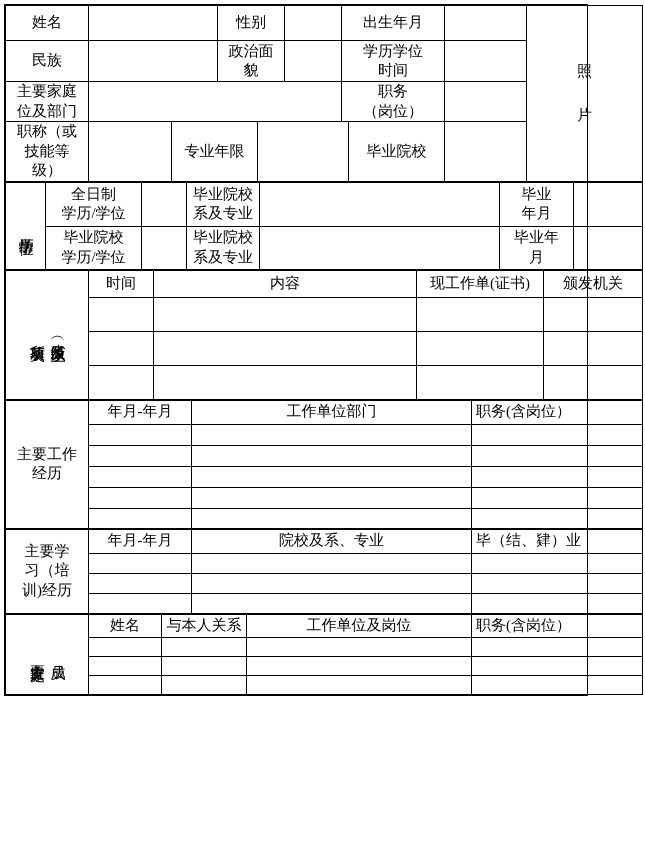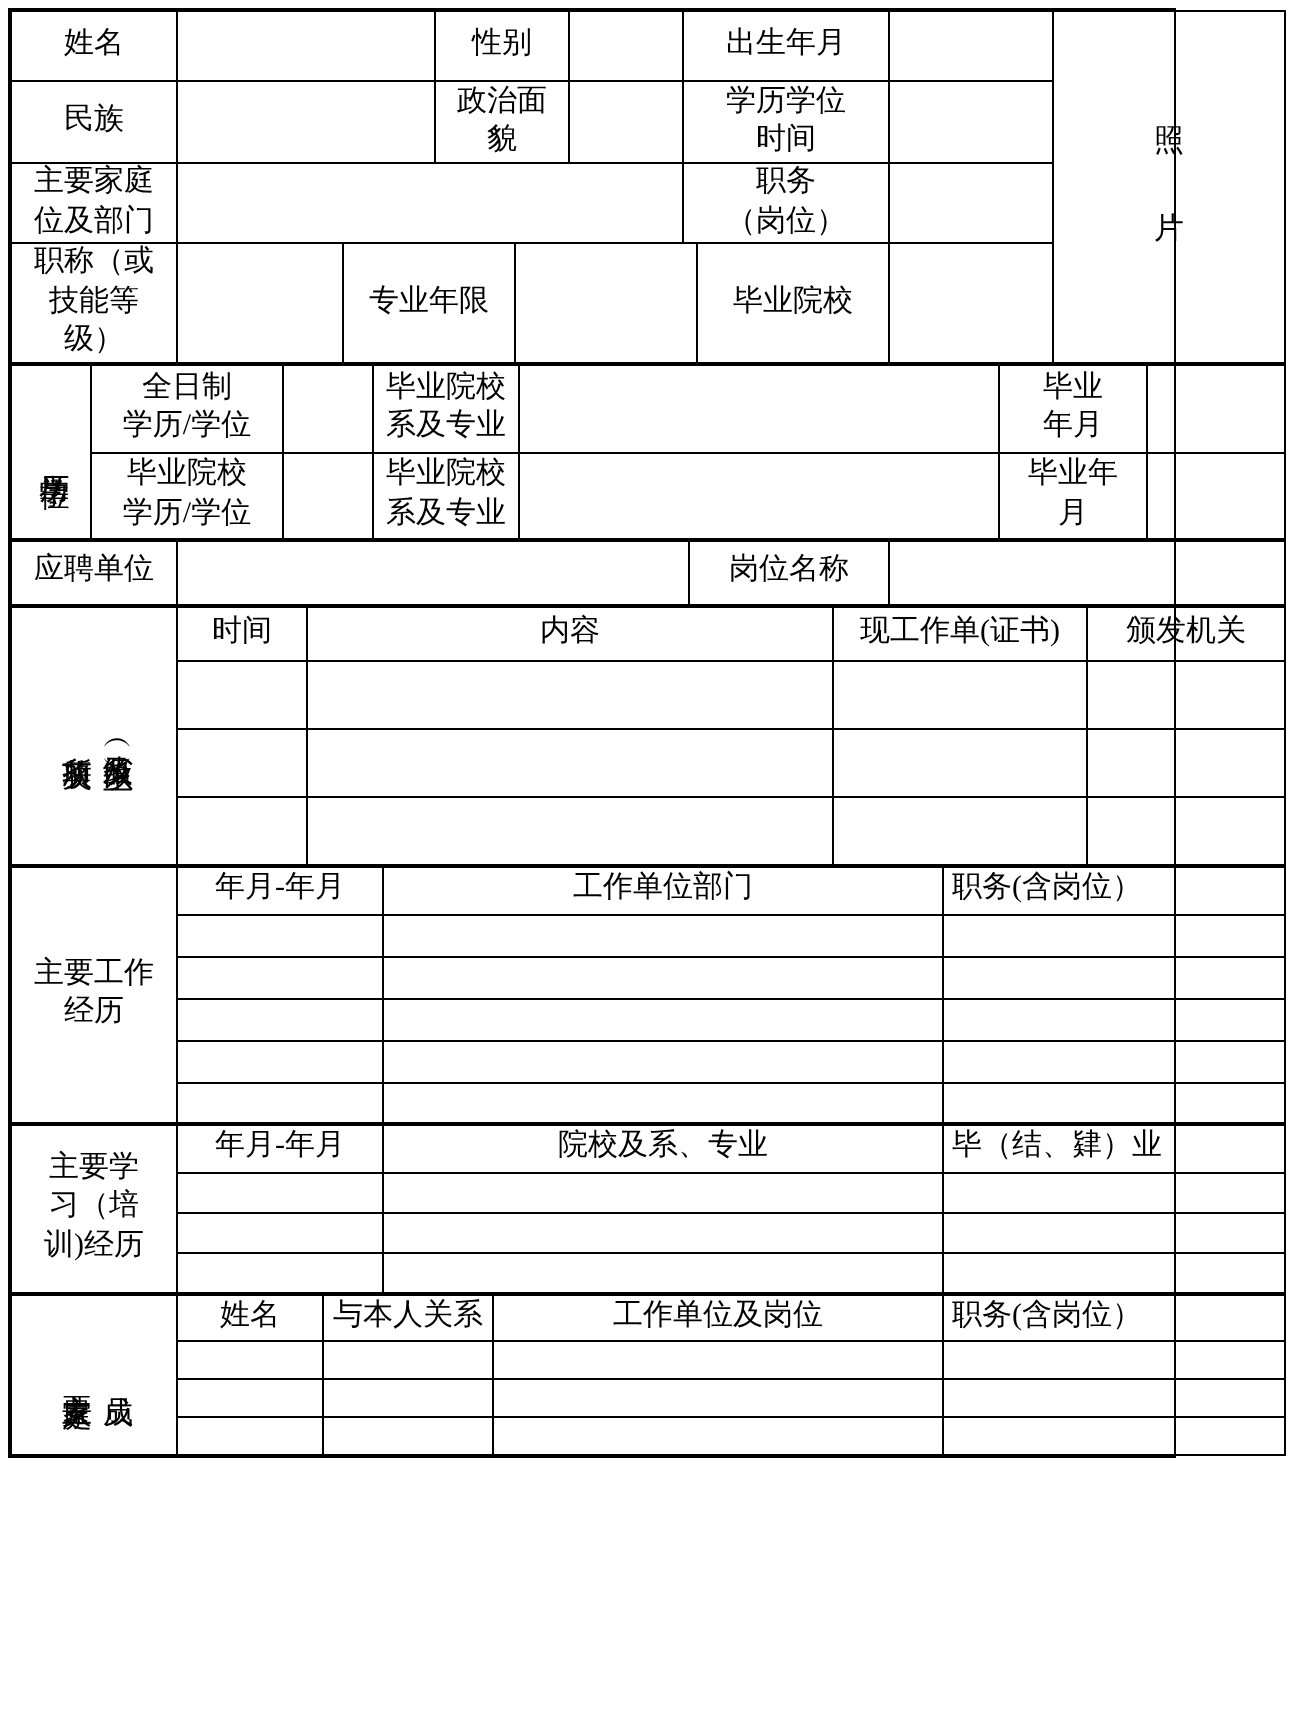"应聘单位" table { html: <table> <colgroup> <col> <col> <col> <col> </colgroup> <tbody> <tr> <td>应聘单位</td> <td></td> <td>岗位名称</td> <td></td> </tr> </tbody> </table> -> none }
